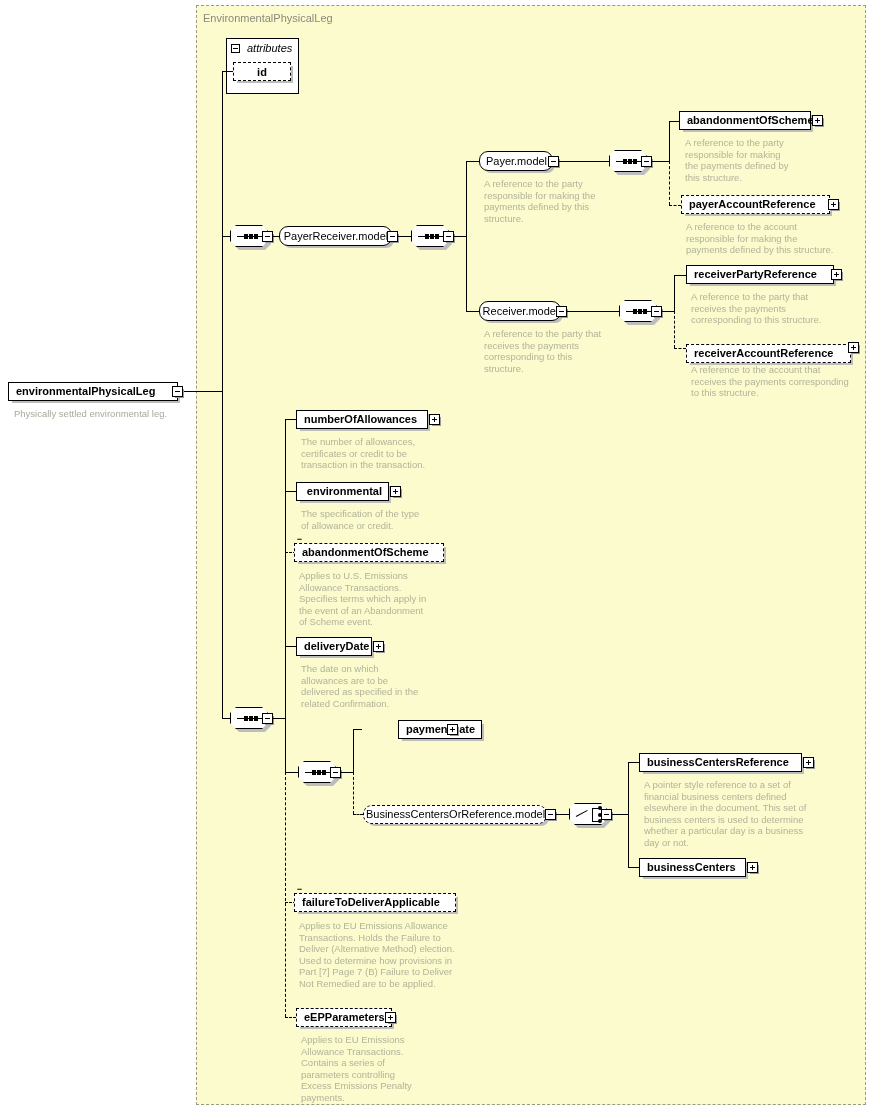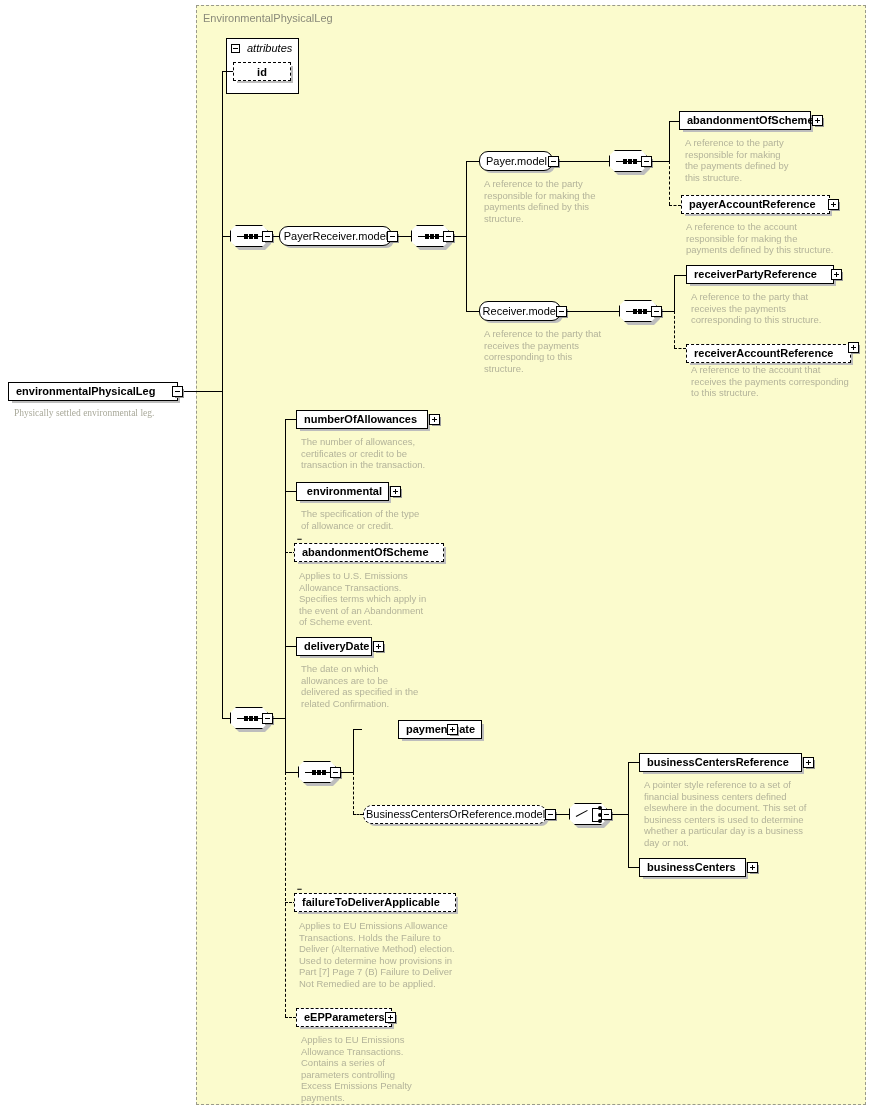"Physically settled environmental leg." .doc.root { font-family: Liberation Serif, serif -> none }
